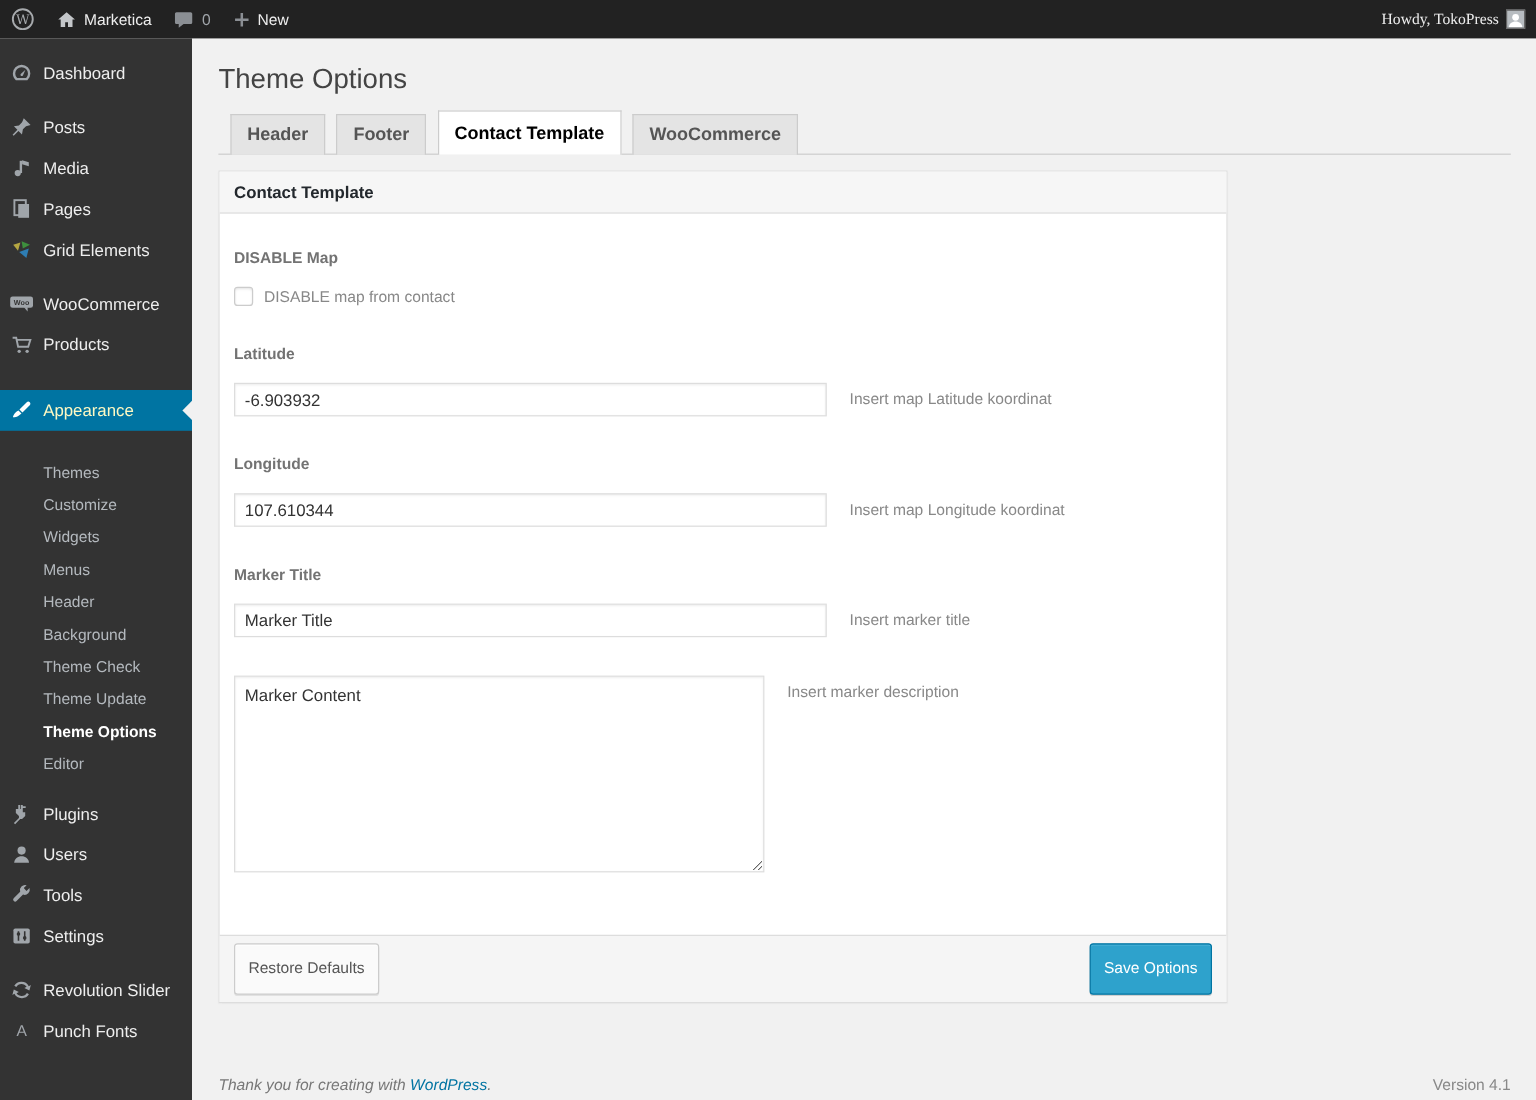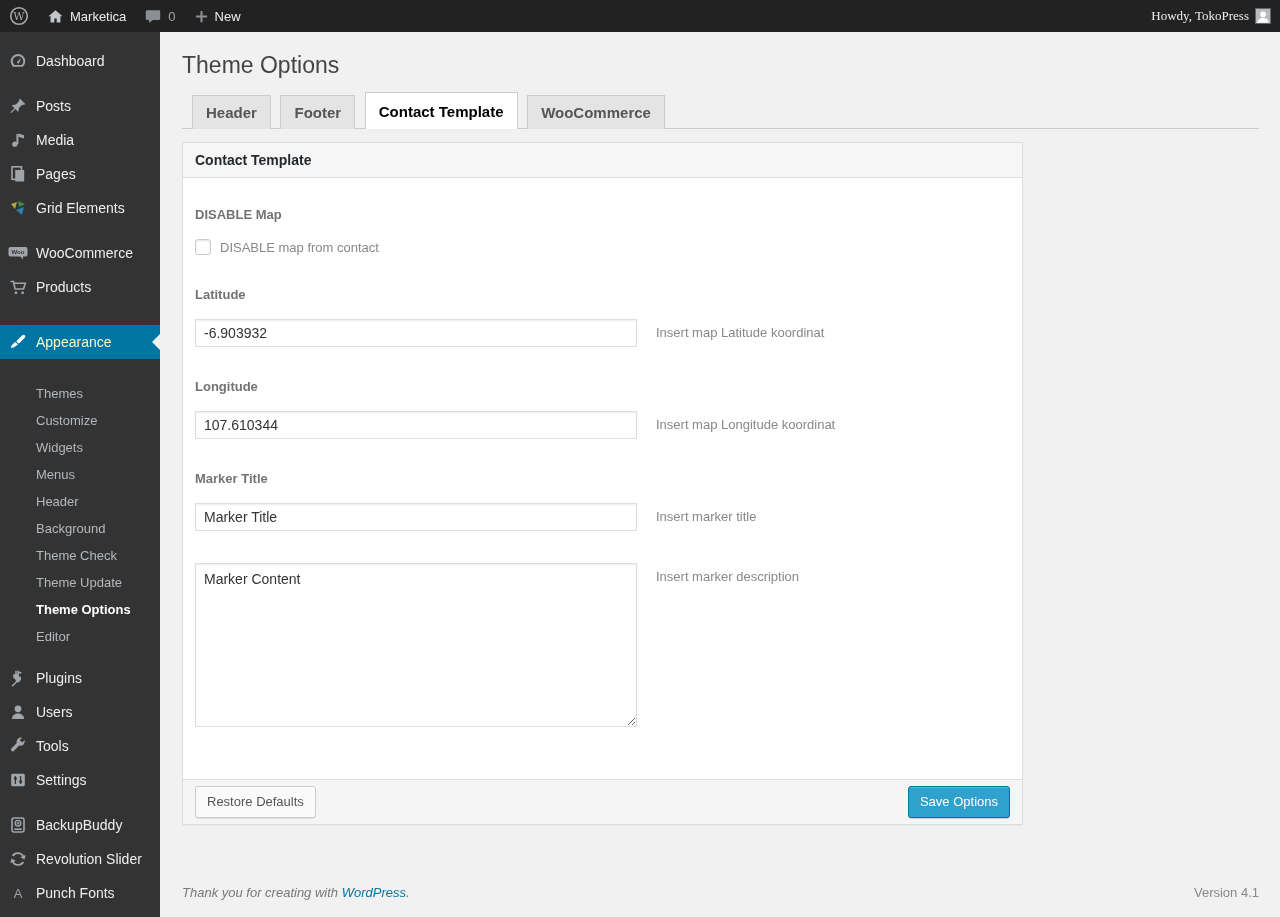"-6.903932" .text-input { width: 442px -> 494px }
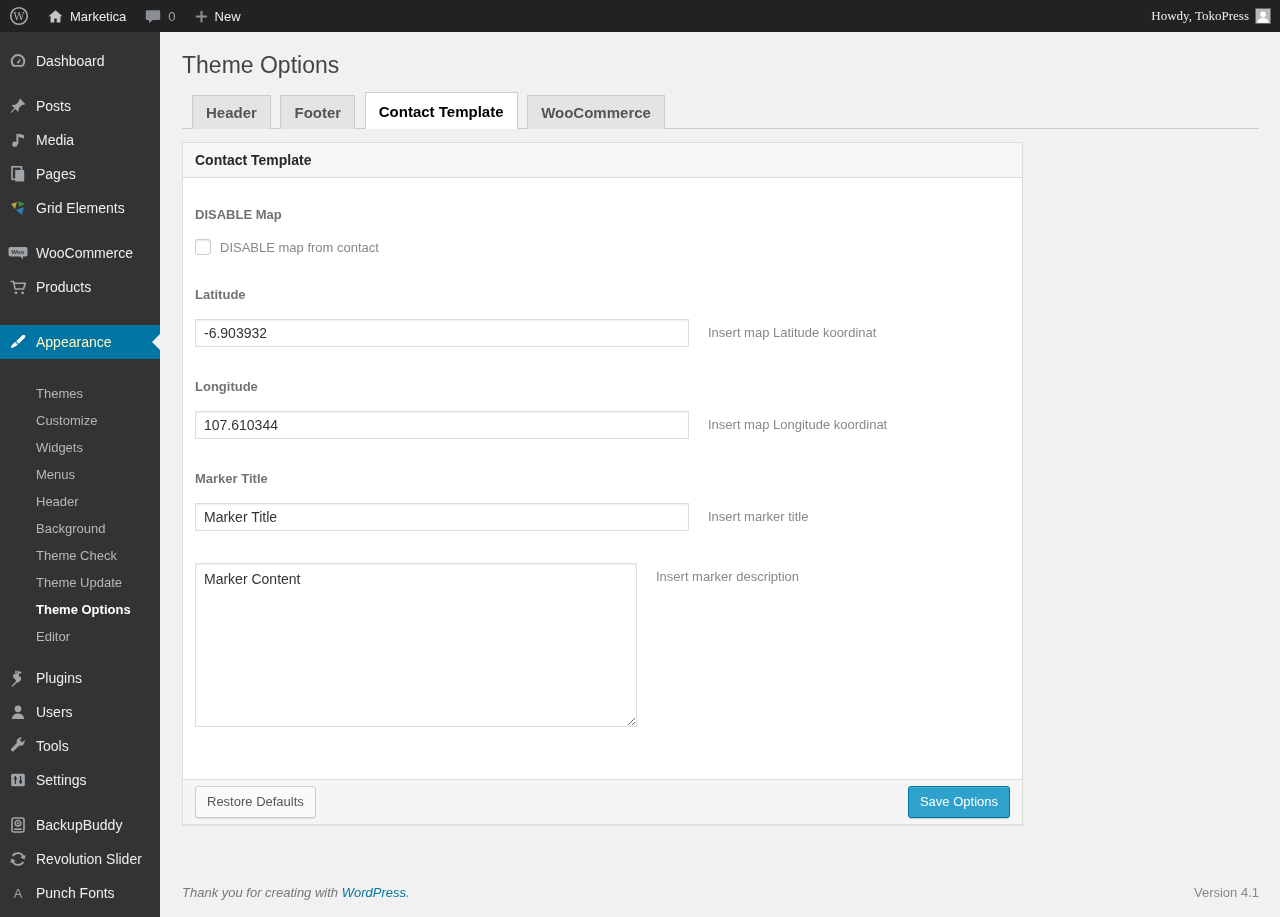"Restore Defaults" .btn { height: 32px -> 43px }
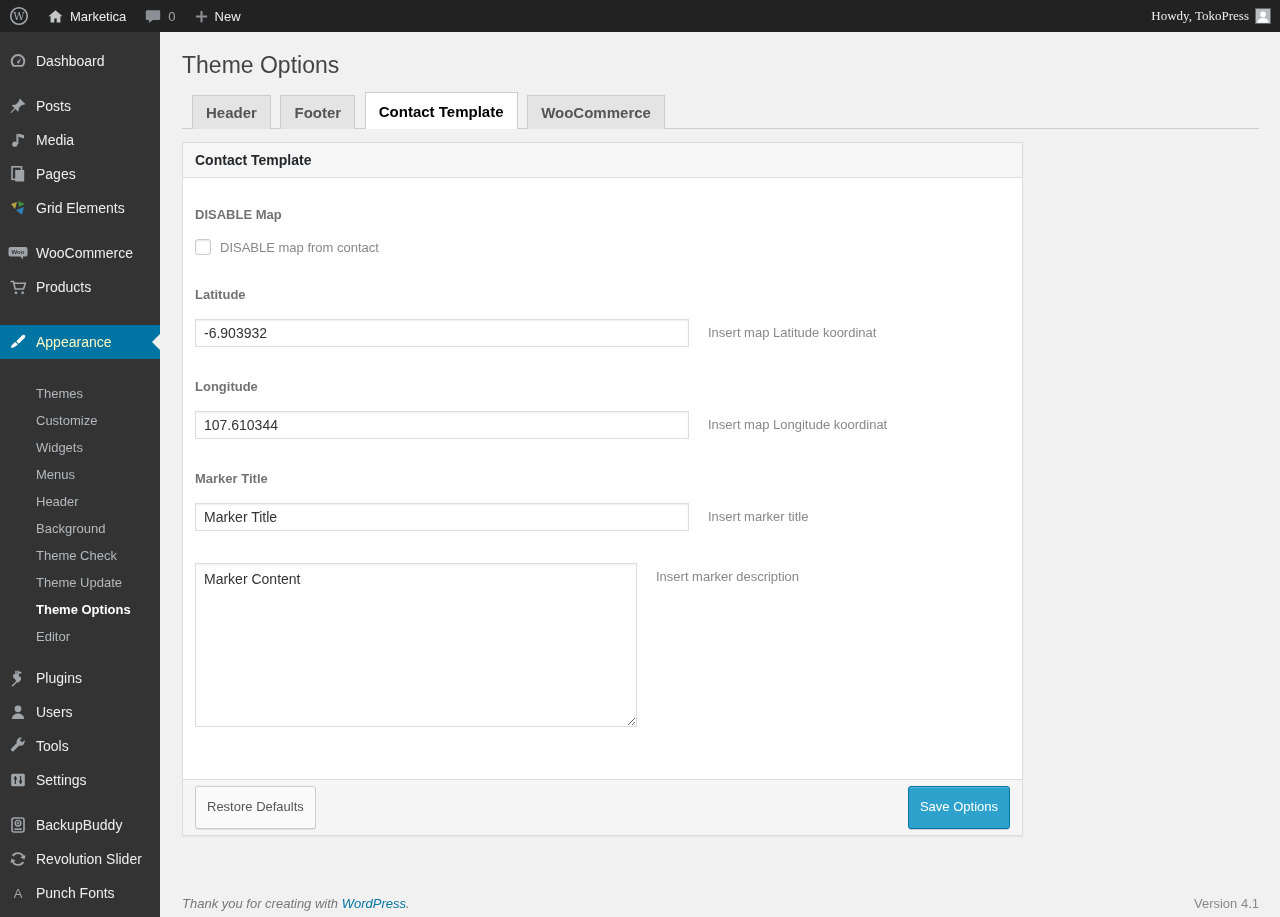"BackupBuddy" div.menu-item { html: <div> <span> <svg> <rect></rect> <circle></circle> <line></line> <line></line> <rect></rect> </svg> </span> <span>BackupBuddy</span> </div> -> none }
